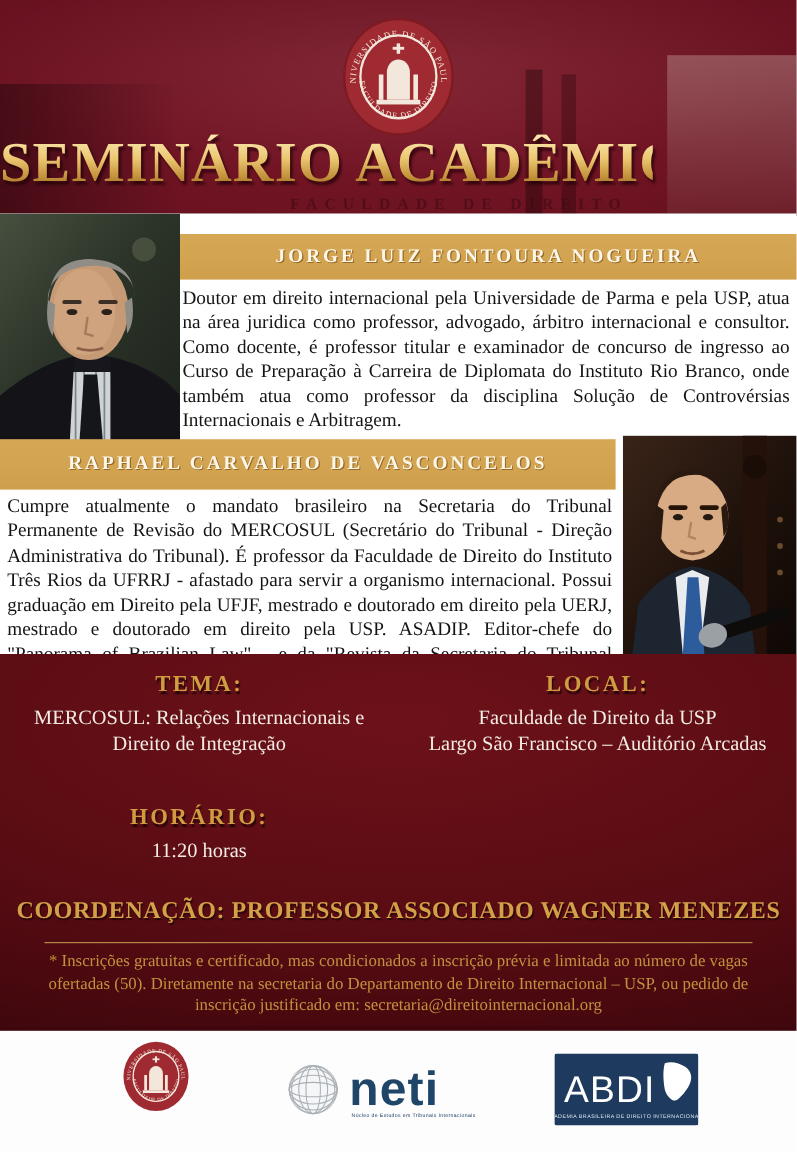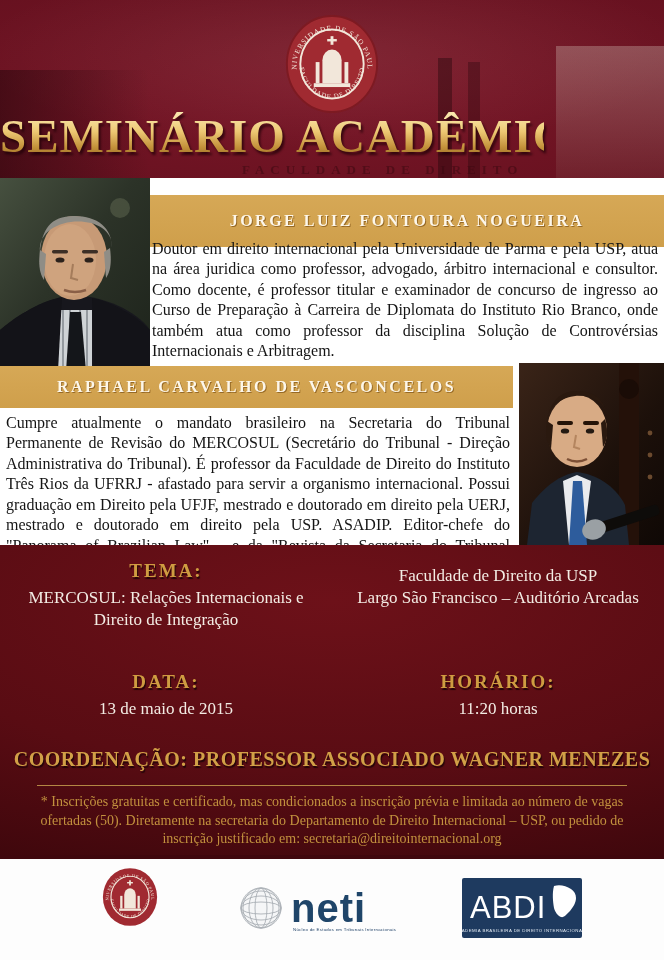"JORGE LUIZ FONTOURA NOGUEIRA" .banner1 { height: 52px -> 38px }
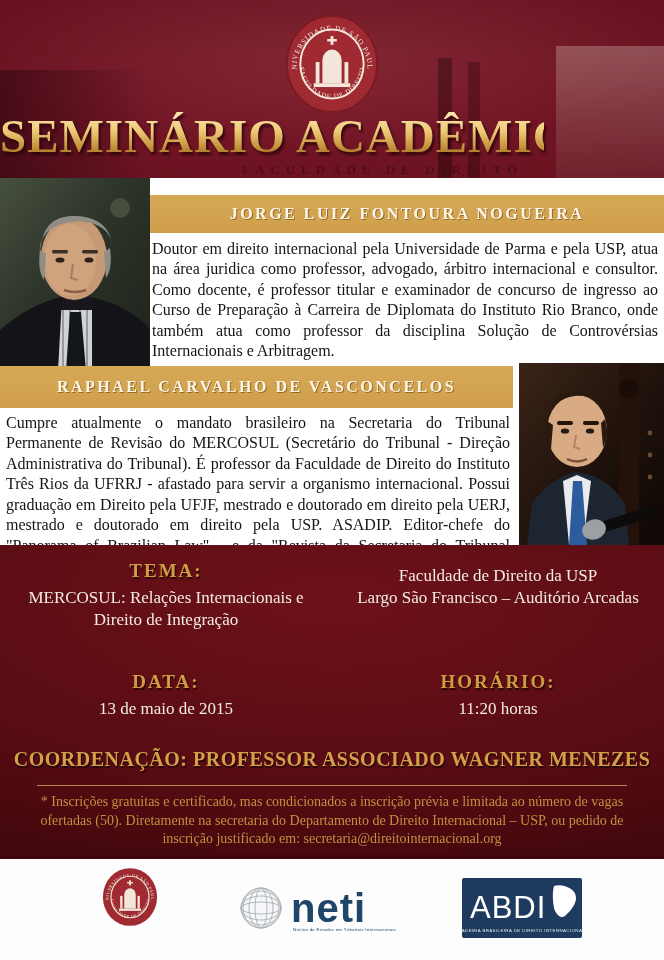"LOCAL:" div.info-label { html: none -> <div>LOCAL:</div> }
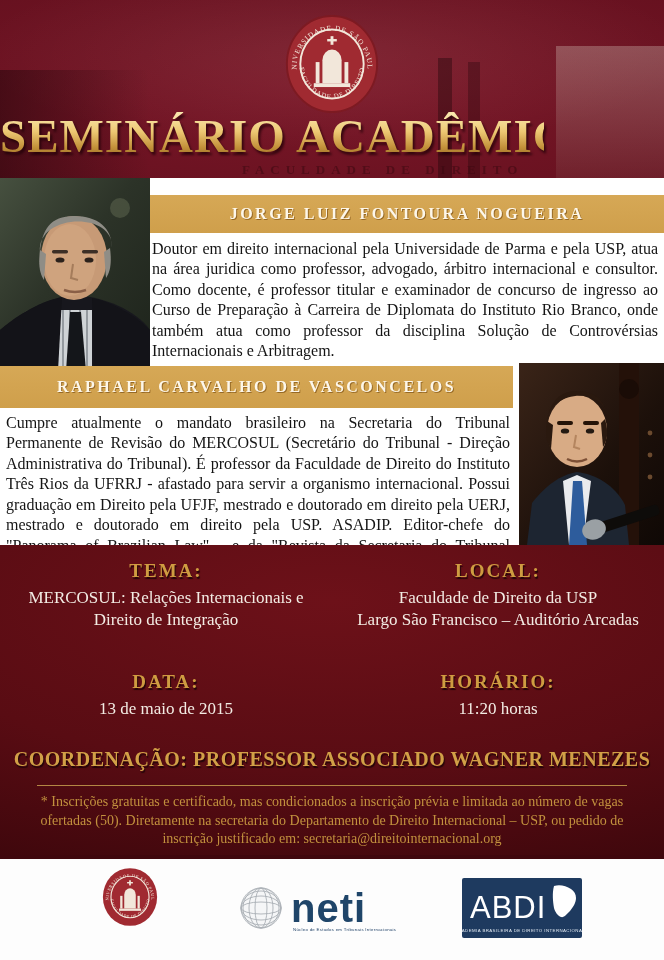"DATA:" div { html: <div> <div>DATA:</div> <div>13 de maio de 2015</div> </div> -> none }
